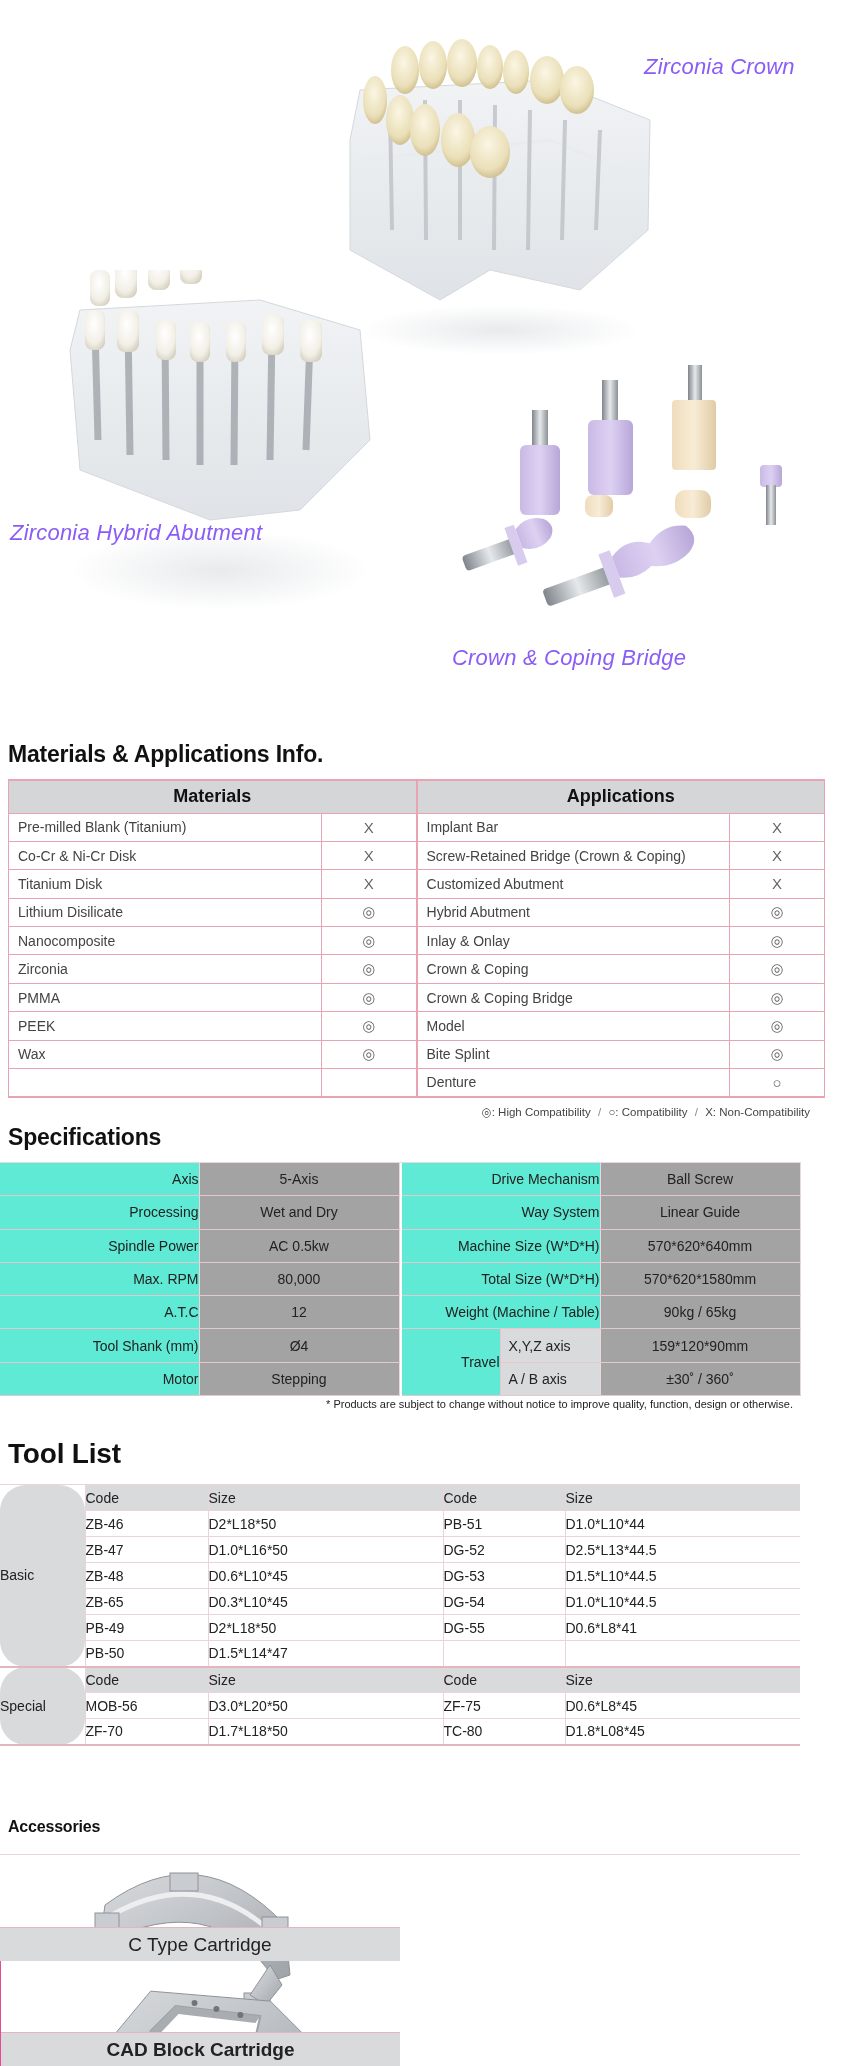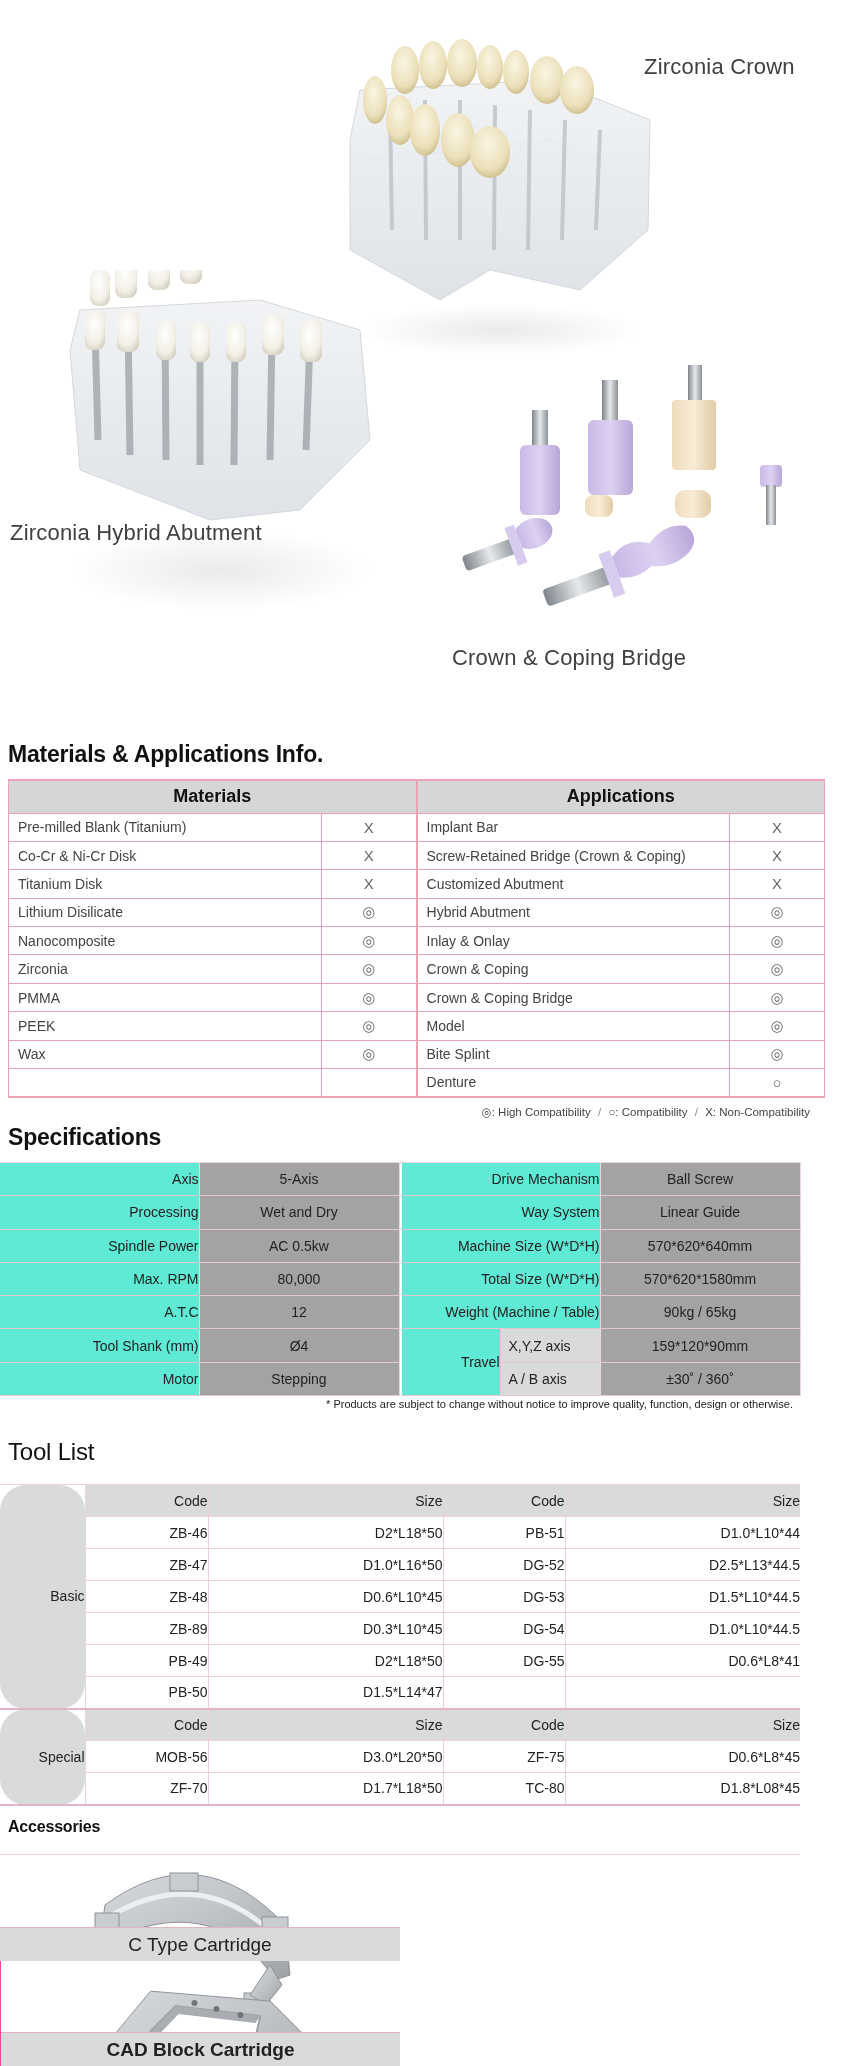"Zirconia Crown" .photo-label { color: #404040 -> #8b5cf6; font-style: none -> italic }
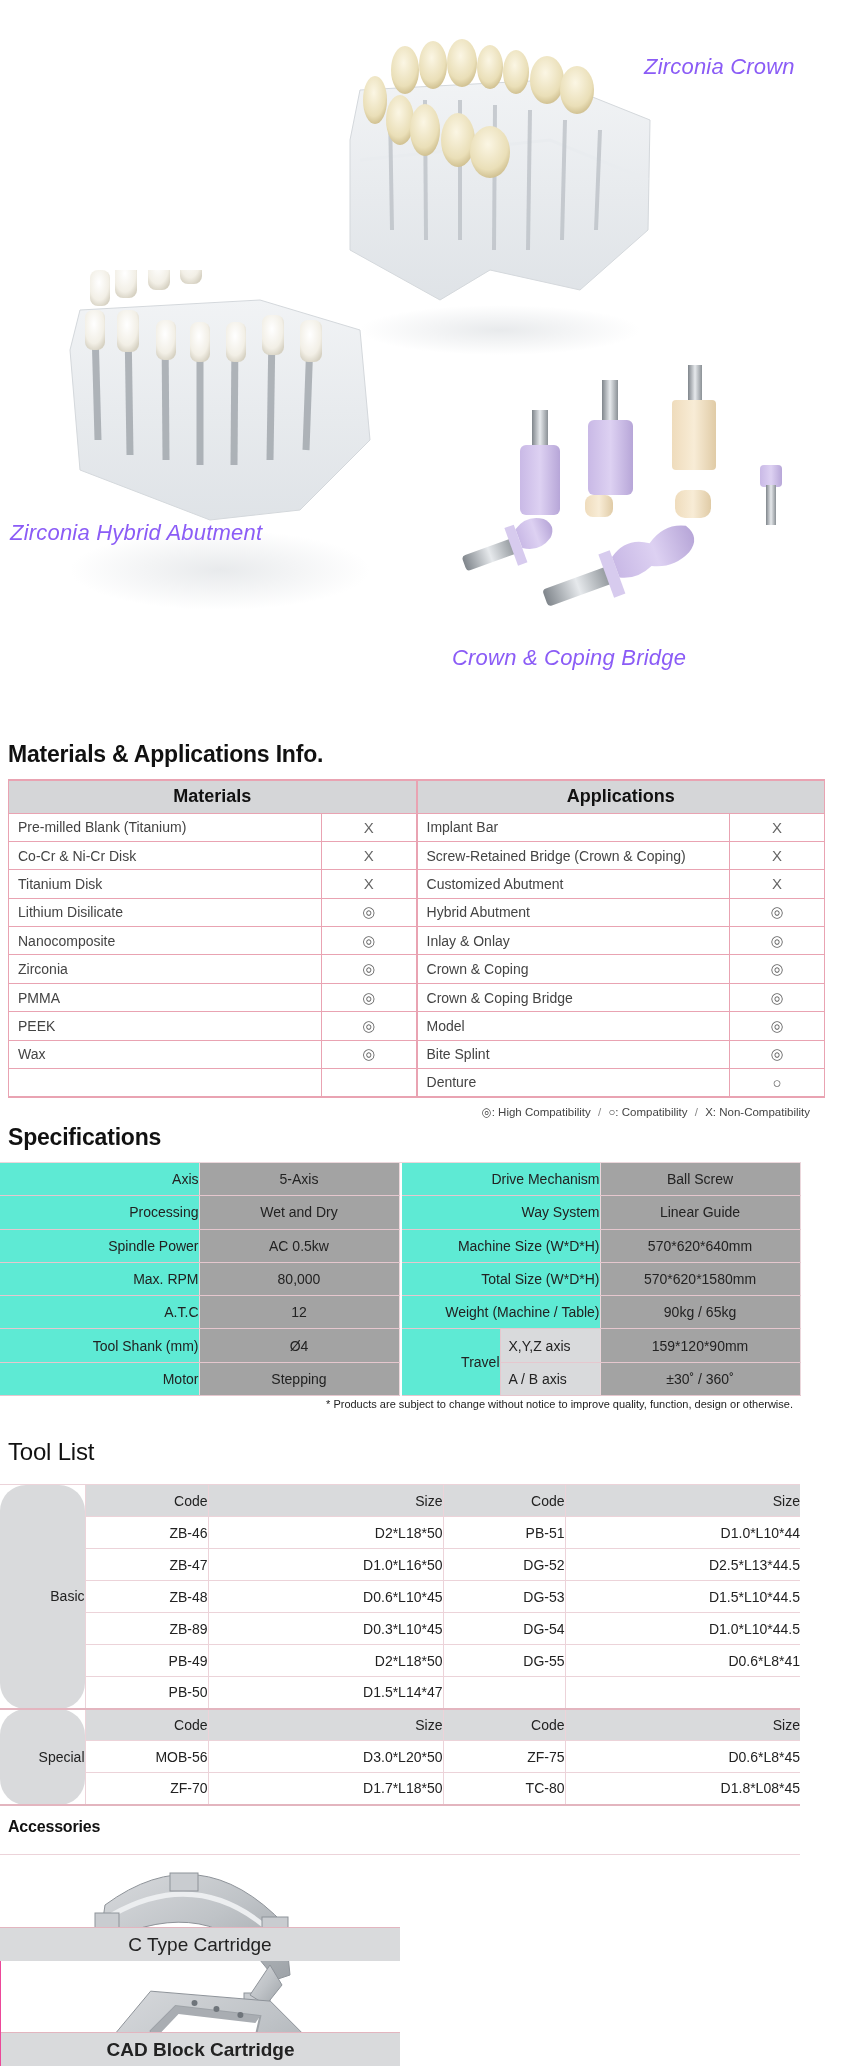"Tool List" h2.section-title { font-size: 24px -> 28px; font-weight: normal -> bold }
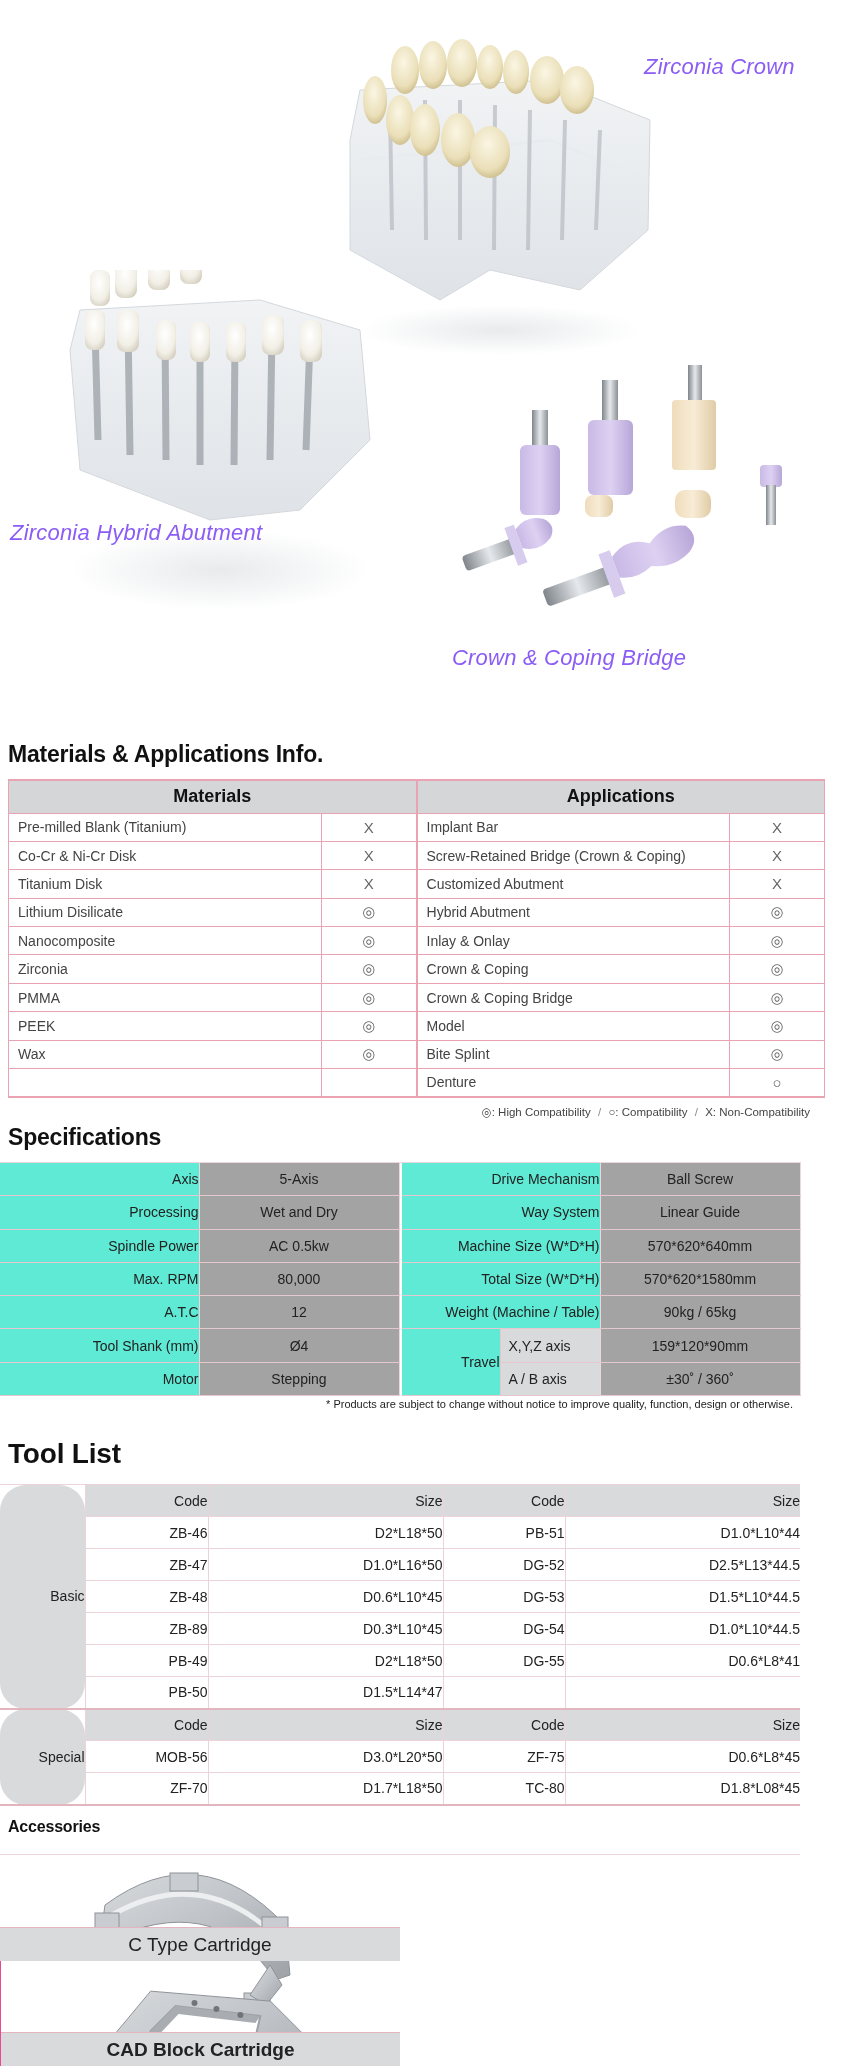"Code" .tool-table td { height: 32px -> 26px; text-align: right -> left }
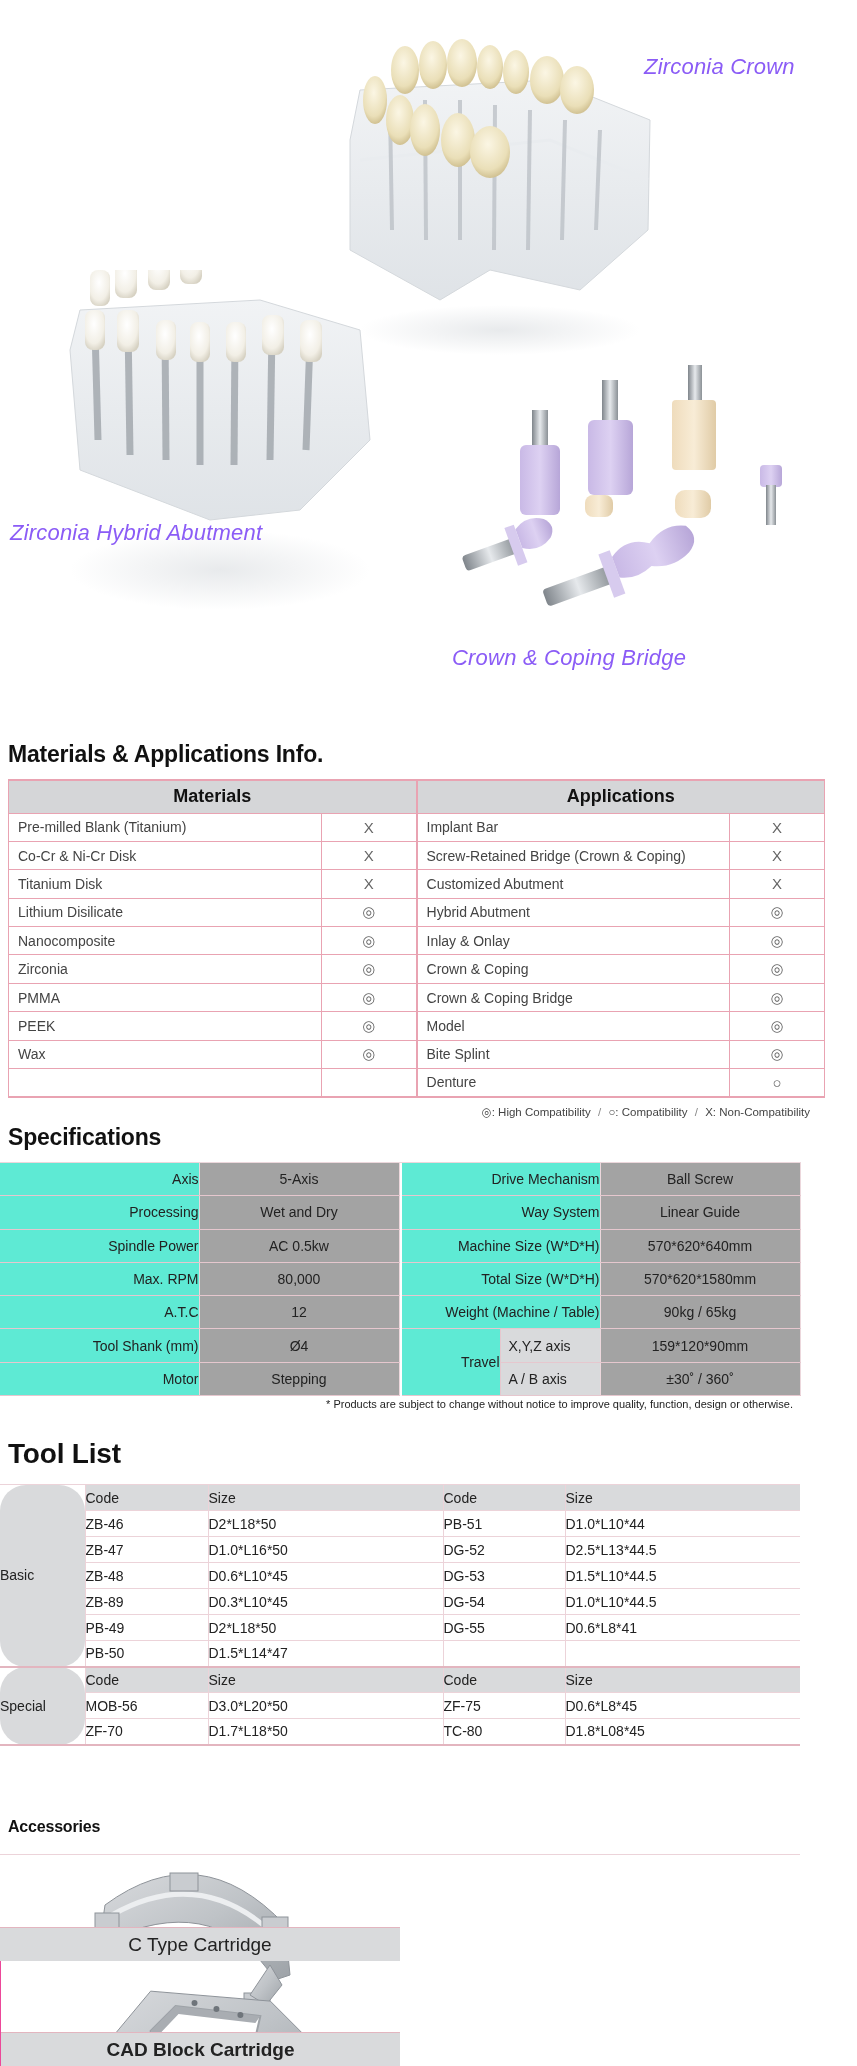"ZB-89" td { text: ZB-89 -> ZB-65 }
